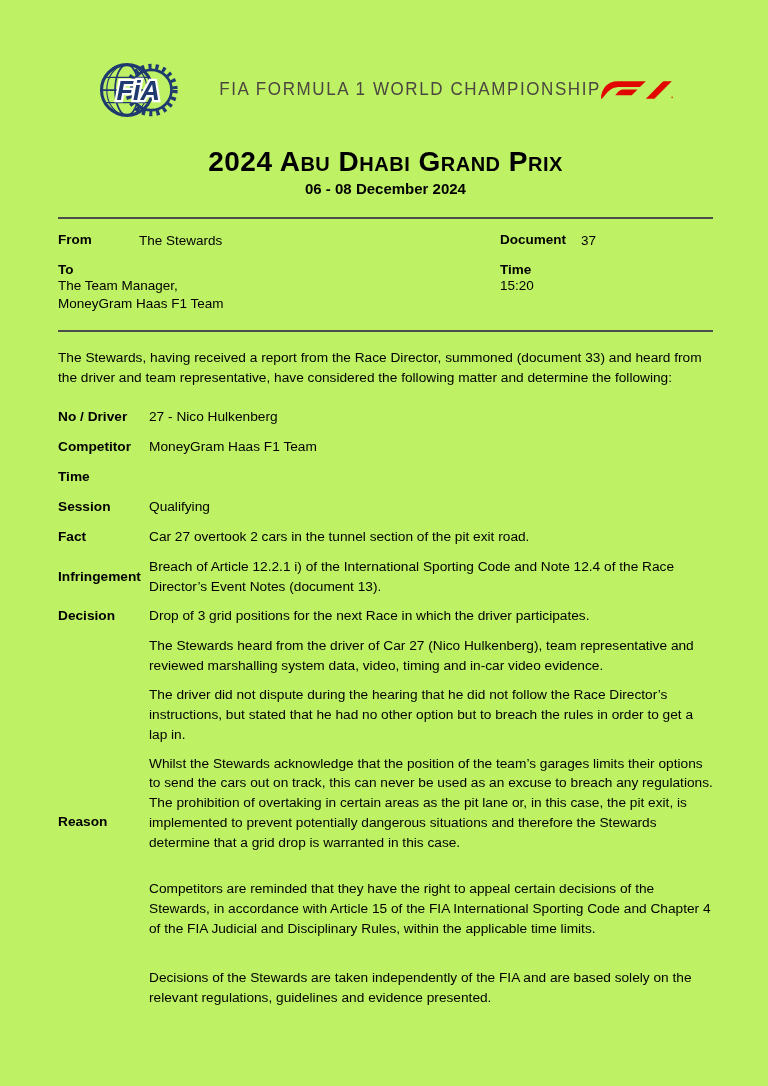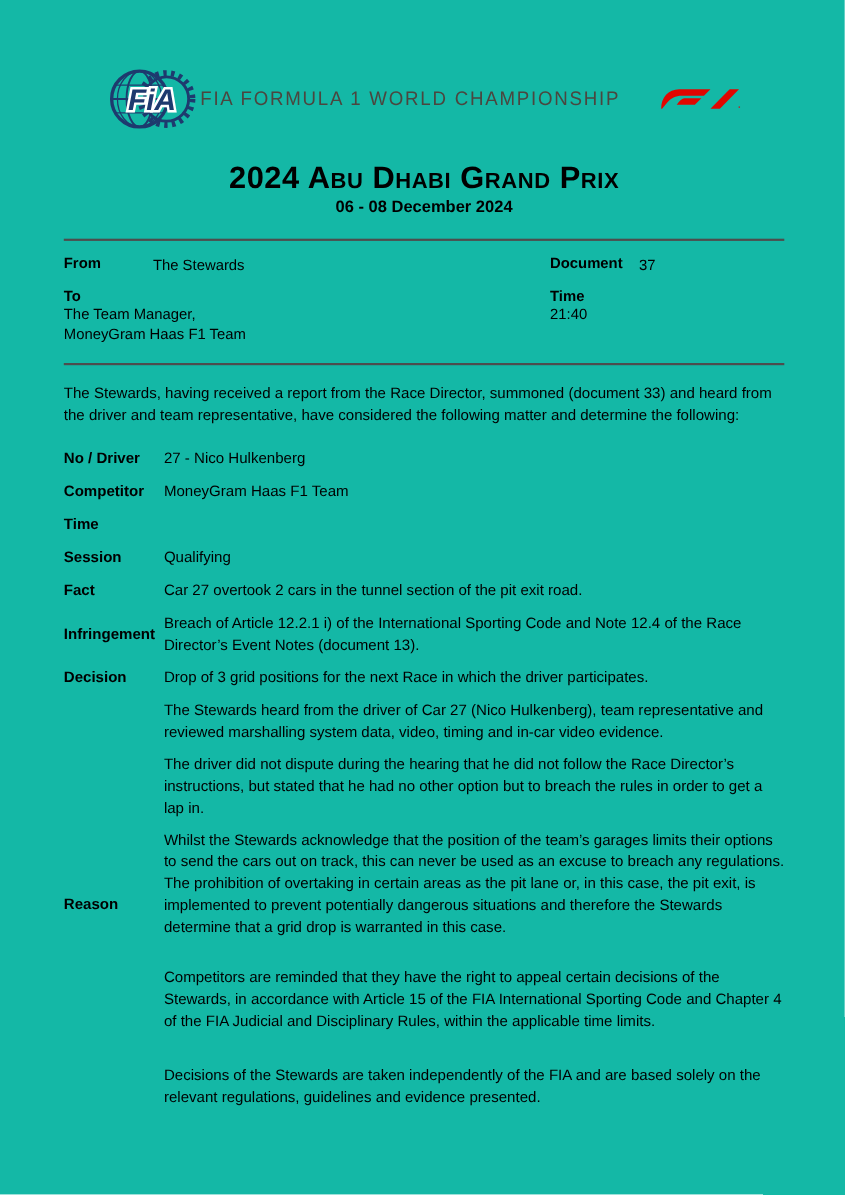"FiA" .page { background: #14b8a6 -> #bef264 }
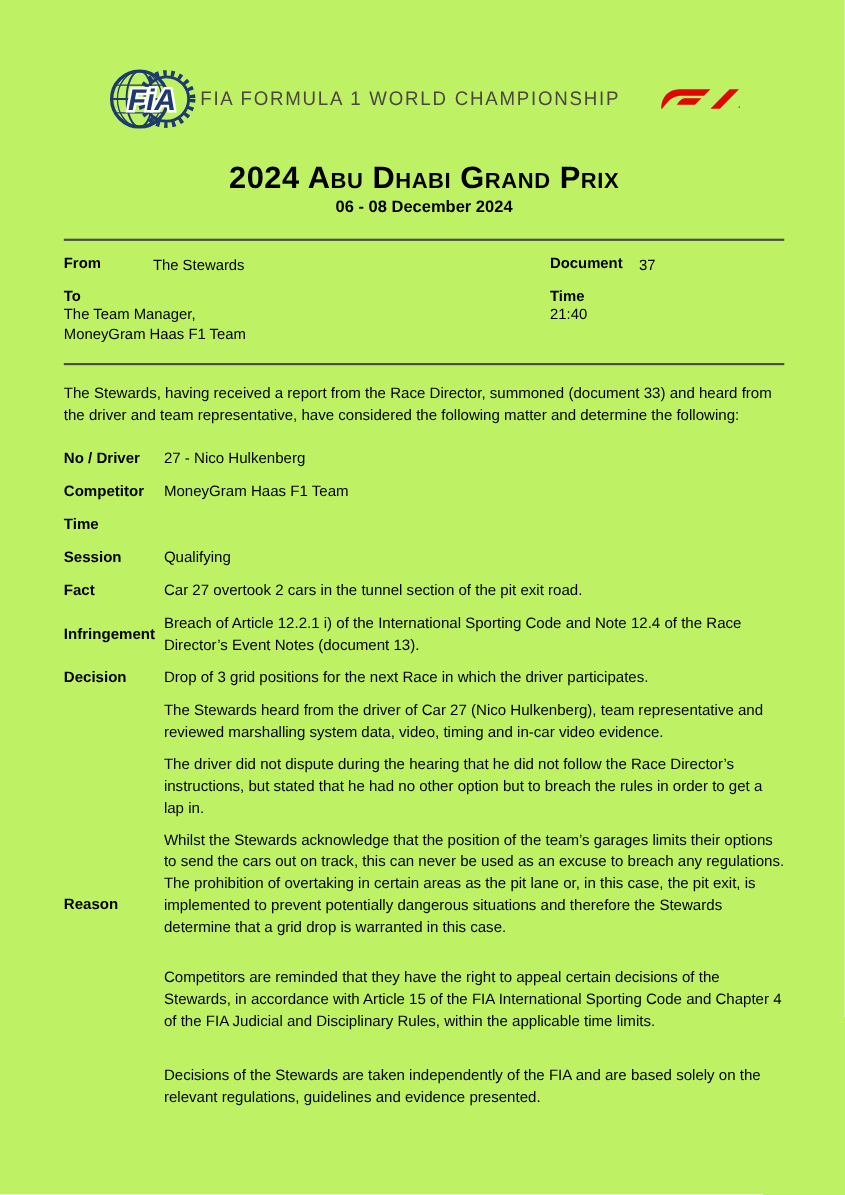"FIA FORMULA 1 WORLD CHAMPIONSHIP" .championship { text-align: left -> right }
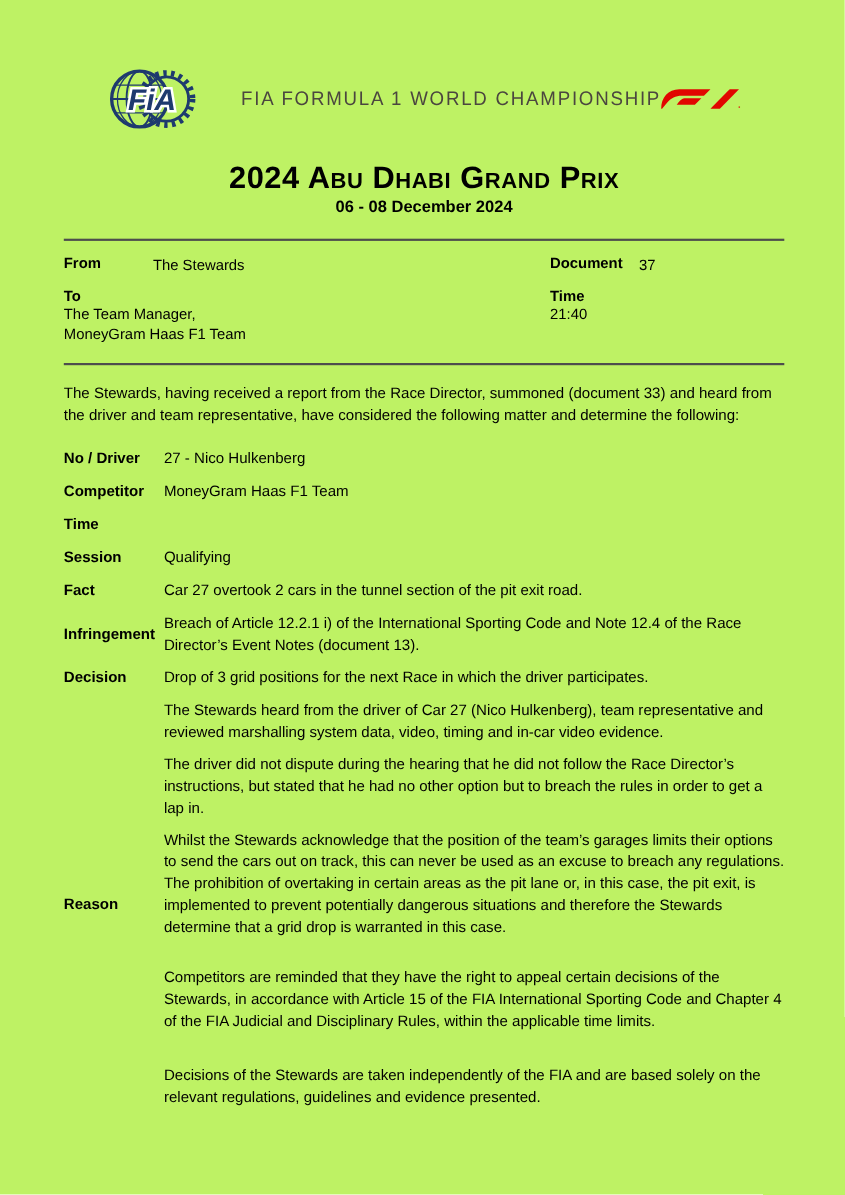"21:40" div.meta-value { text: 21:40 -> 15:20 }
